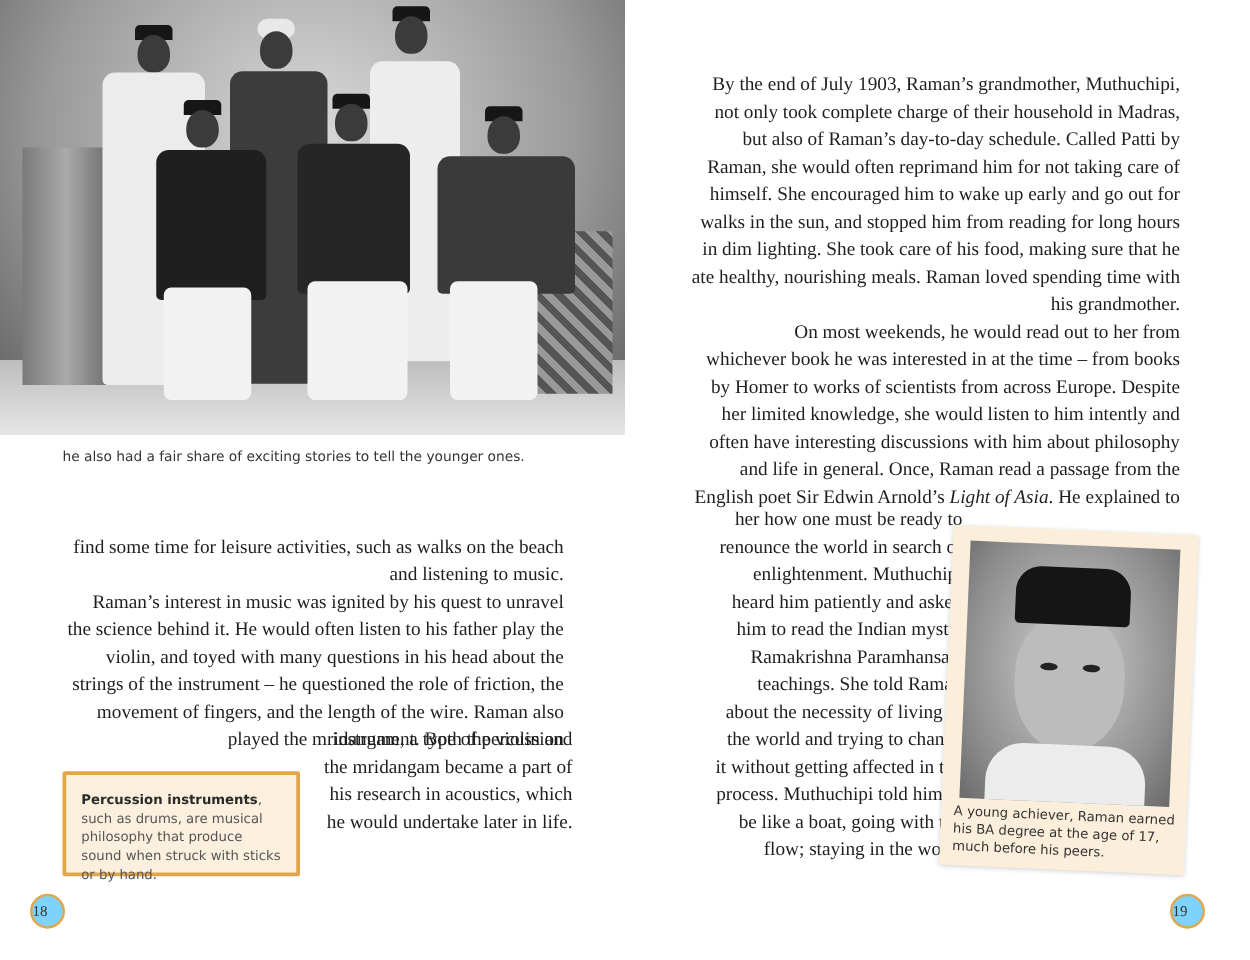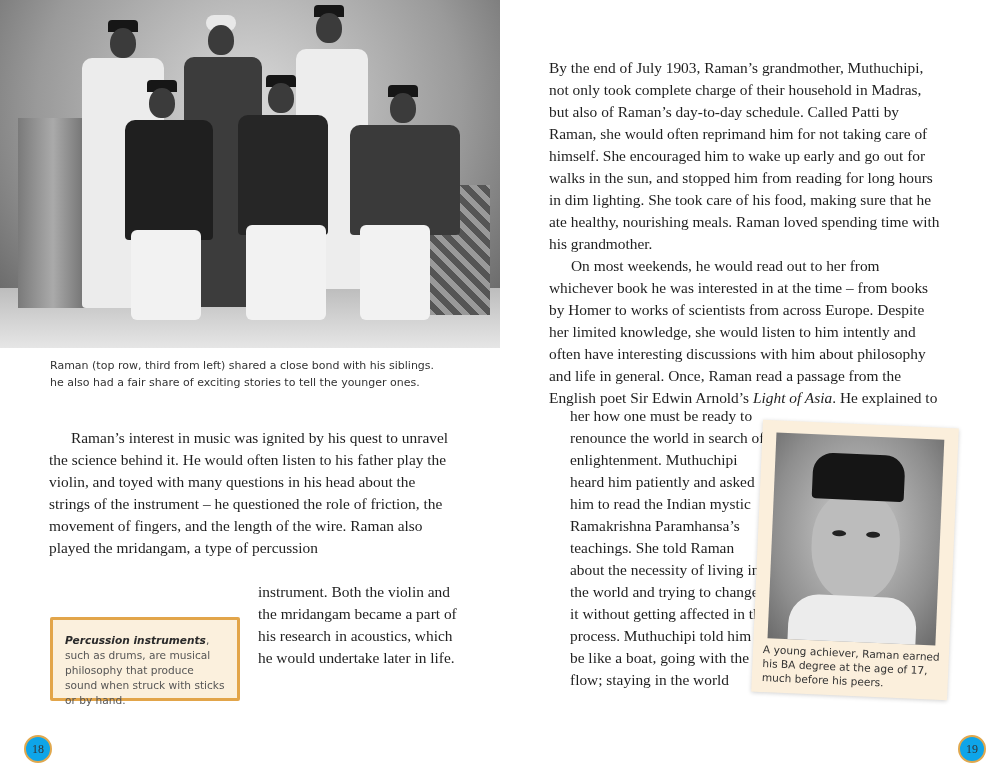"By the end of July" .body-text { text-align: none -> right }
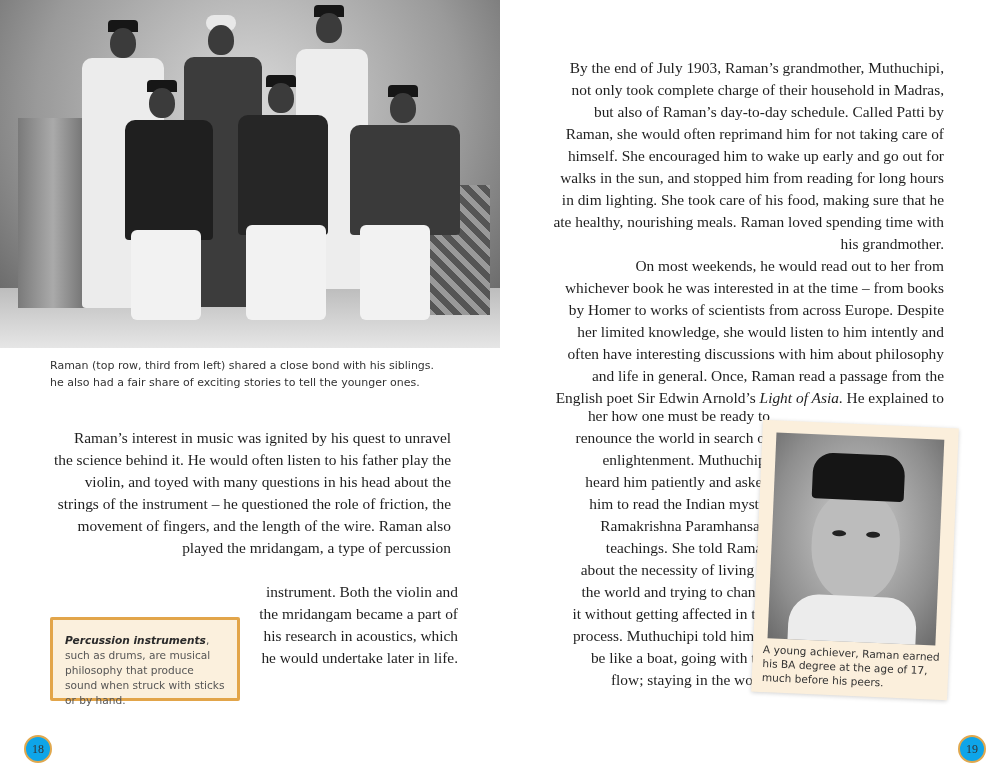"Raman (top row, third from" div { html: <div>Raman (top row, third from left) shared a close bond with his siblings.</div> -> none }
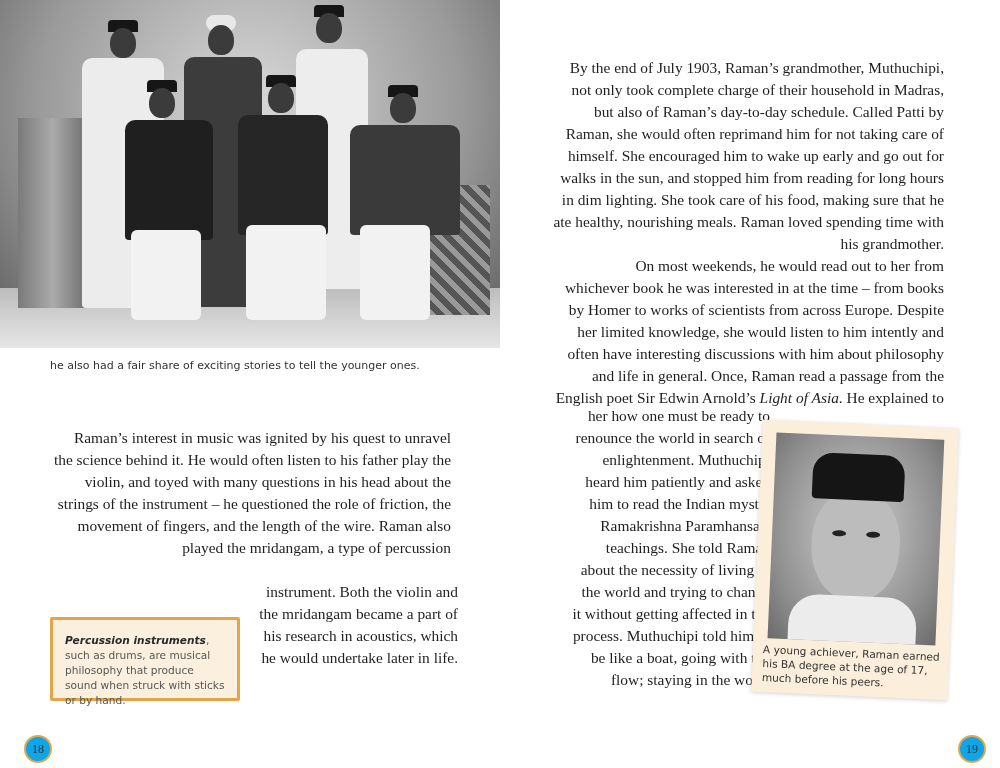"find some time for leisure" p { html: none -> <p>find some time for leisure activities, such as walks on the beach and listening to music.</p> }
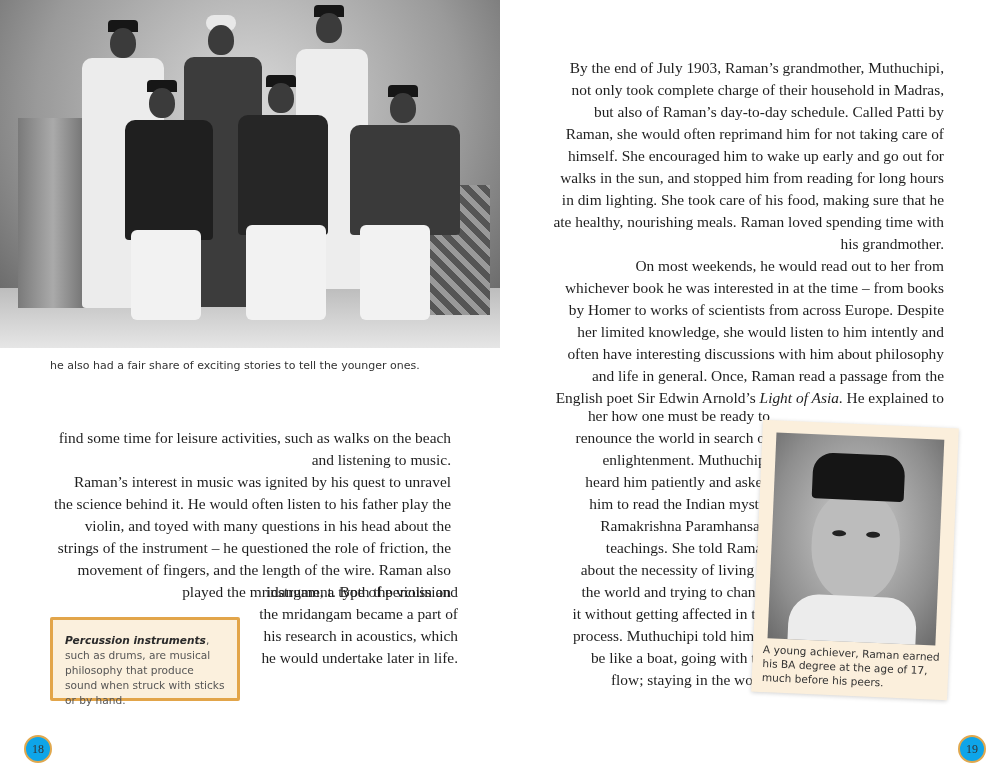"Percussion instruments" .glossary-box b { font-style: italic -> none }
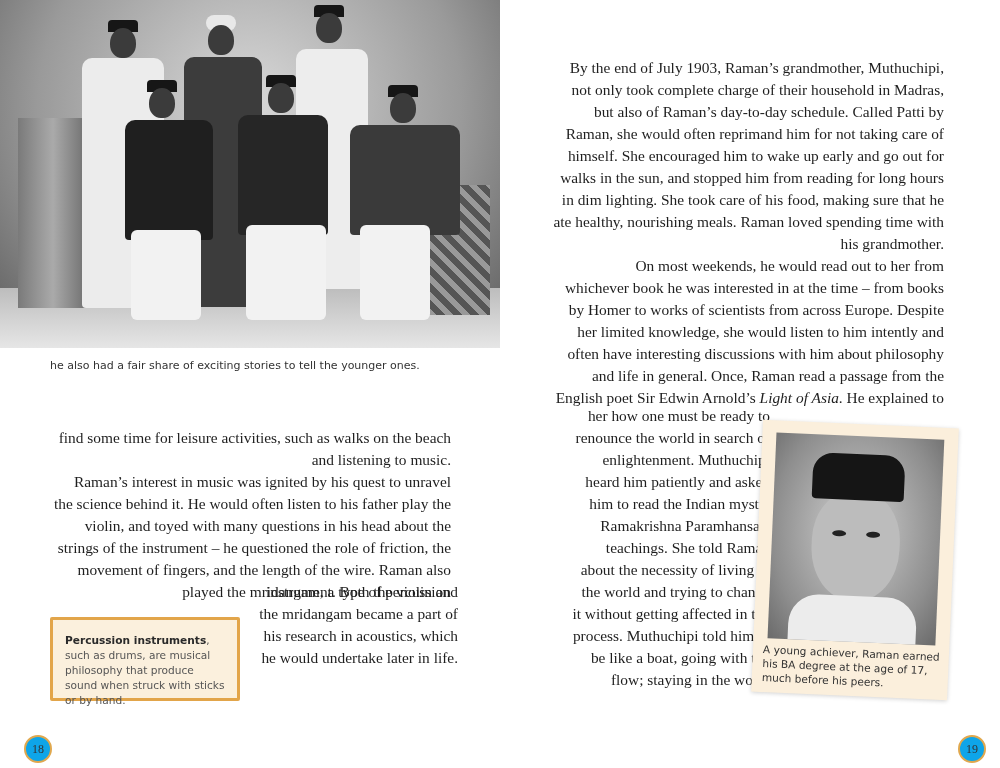"18" .page-num { background: #0ea5e9 -> #7dd3fc; margin-top: 20px -> none; text-align: center -> left }
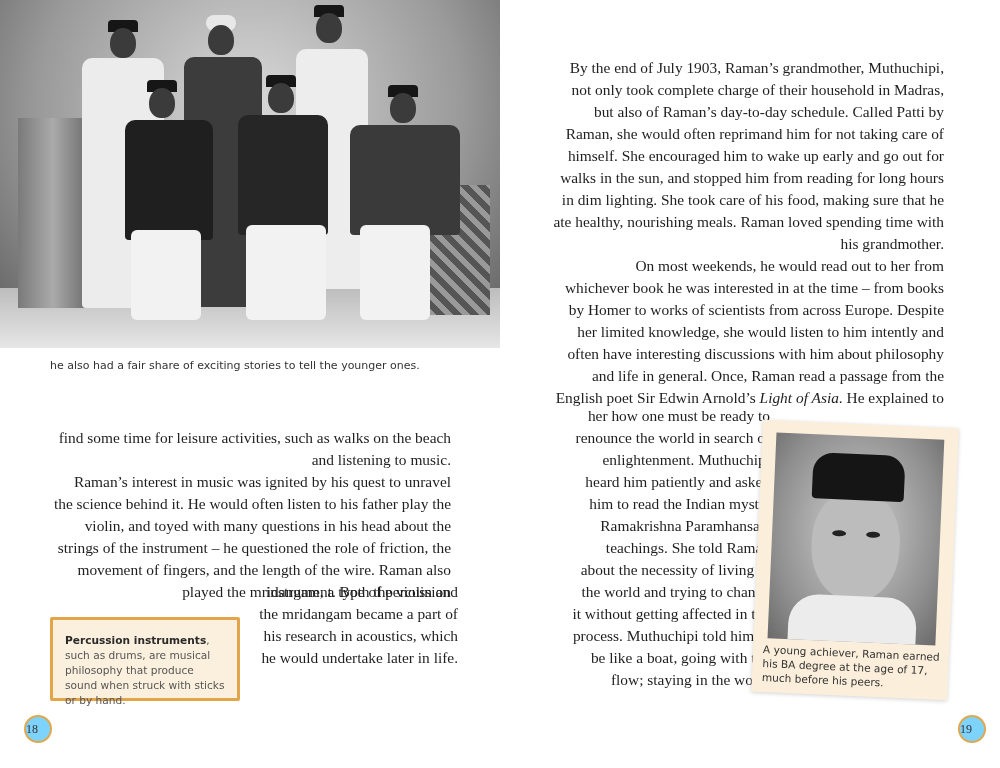"19" .pn-right { left: 958px -> 936px }
